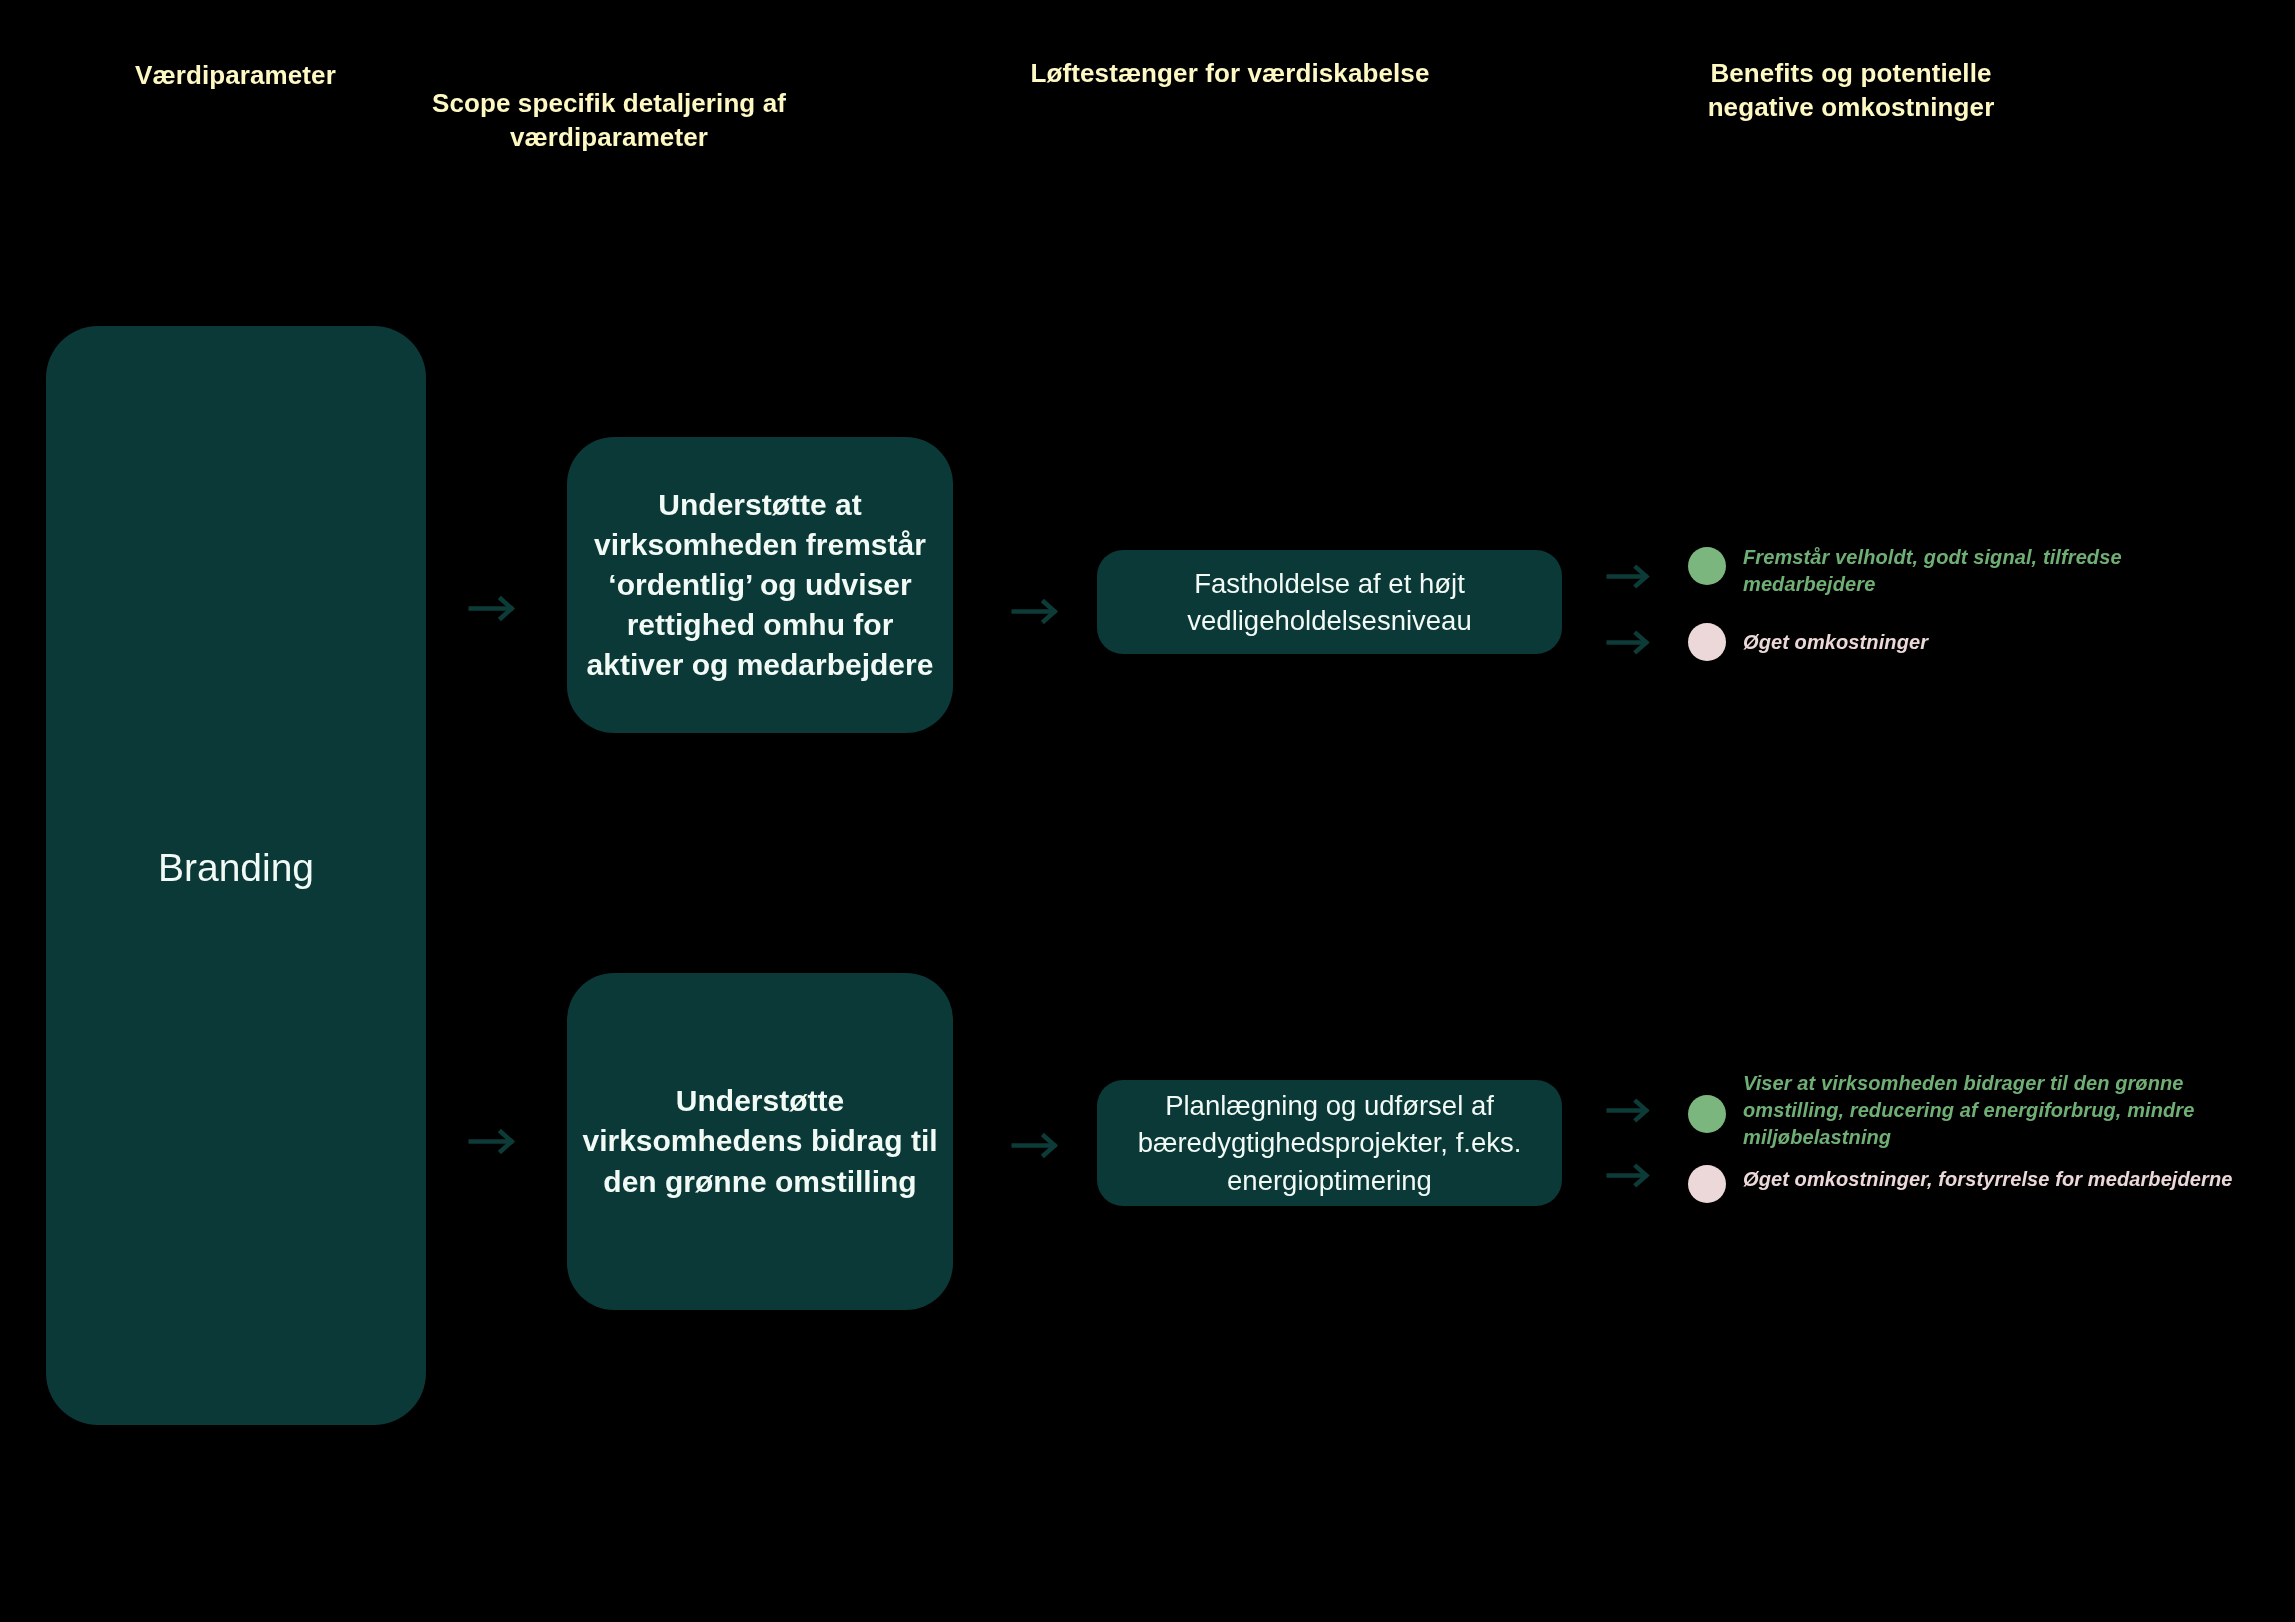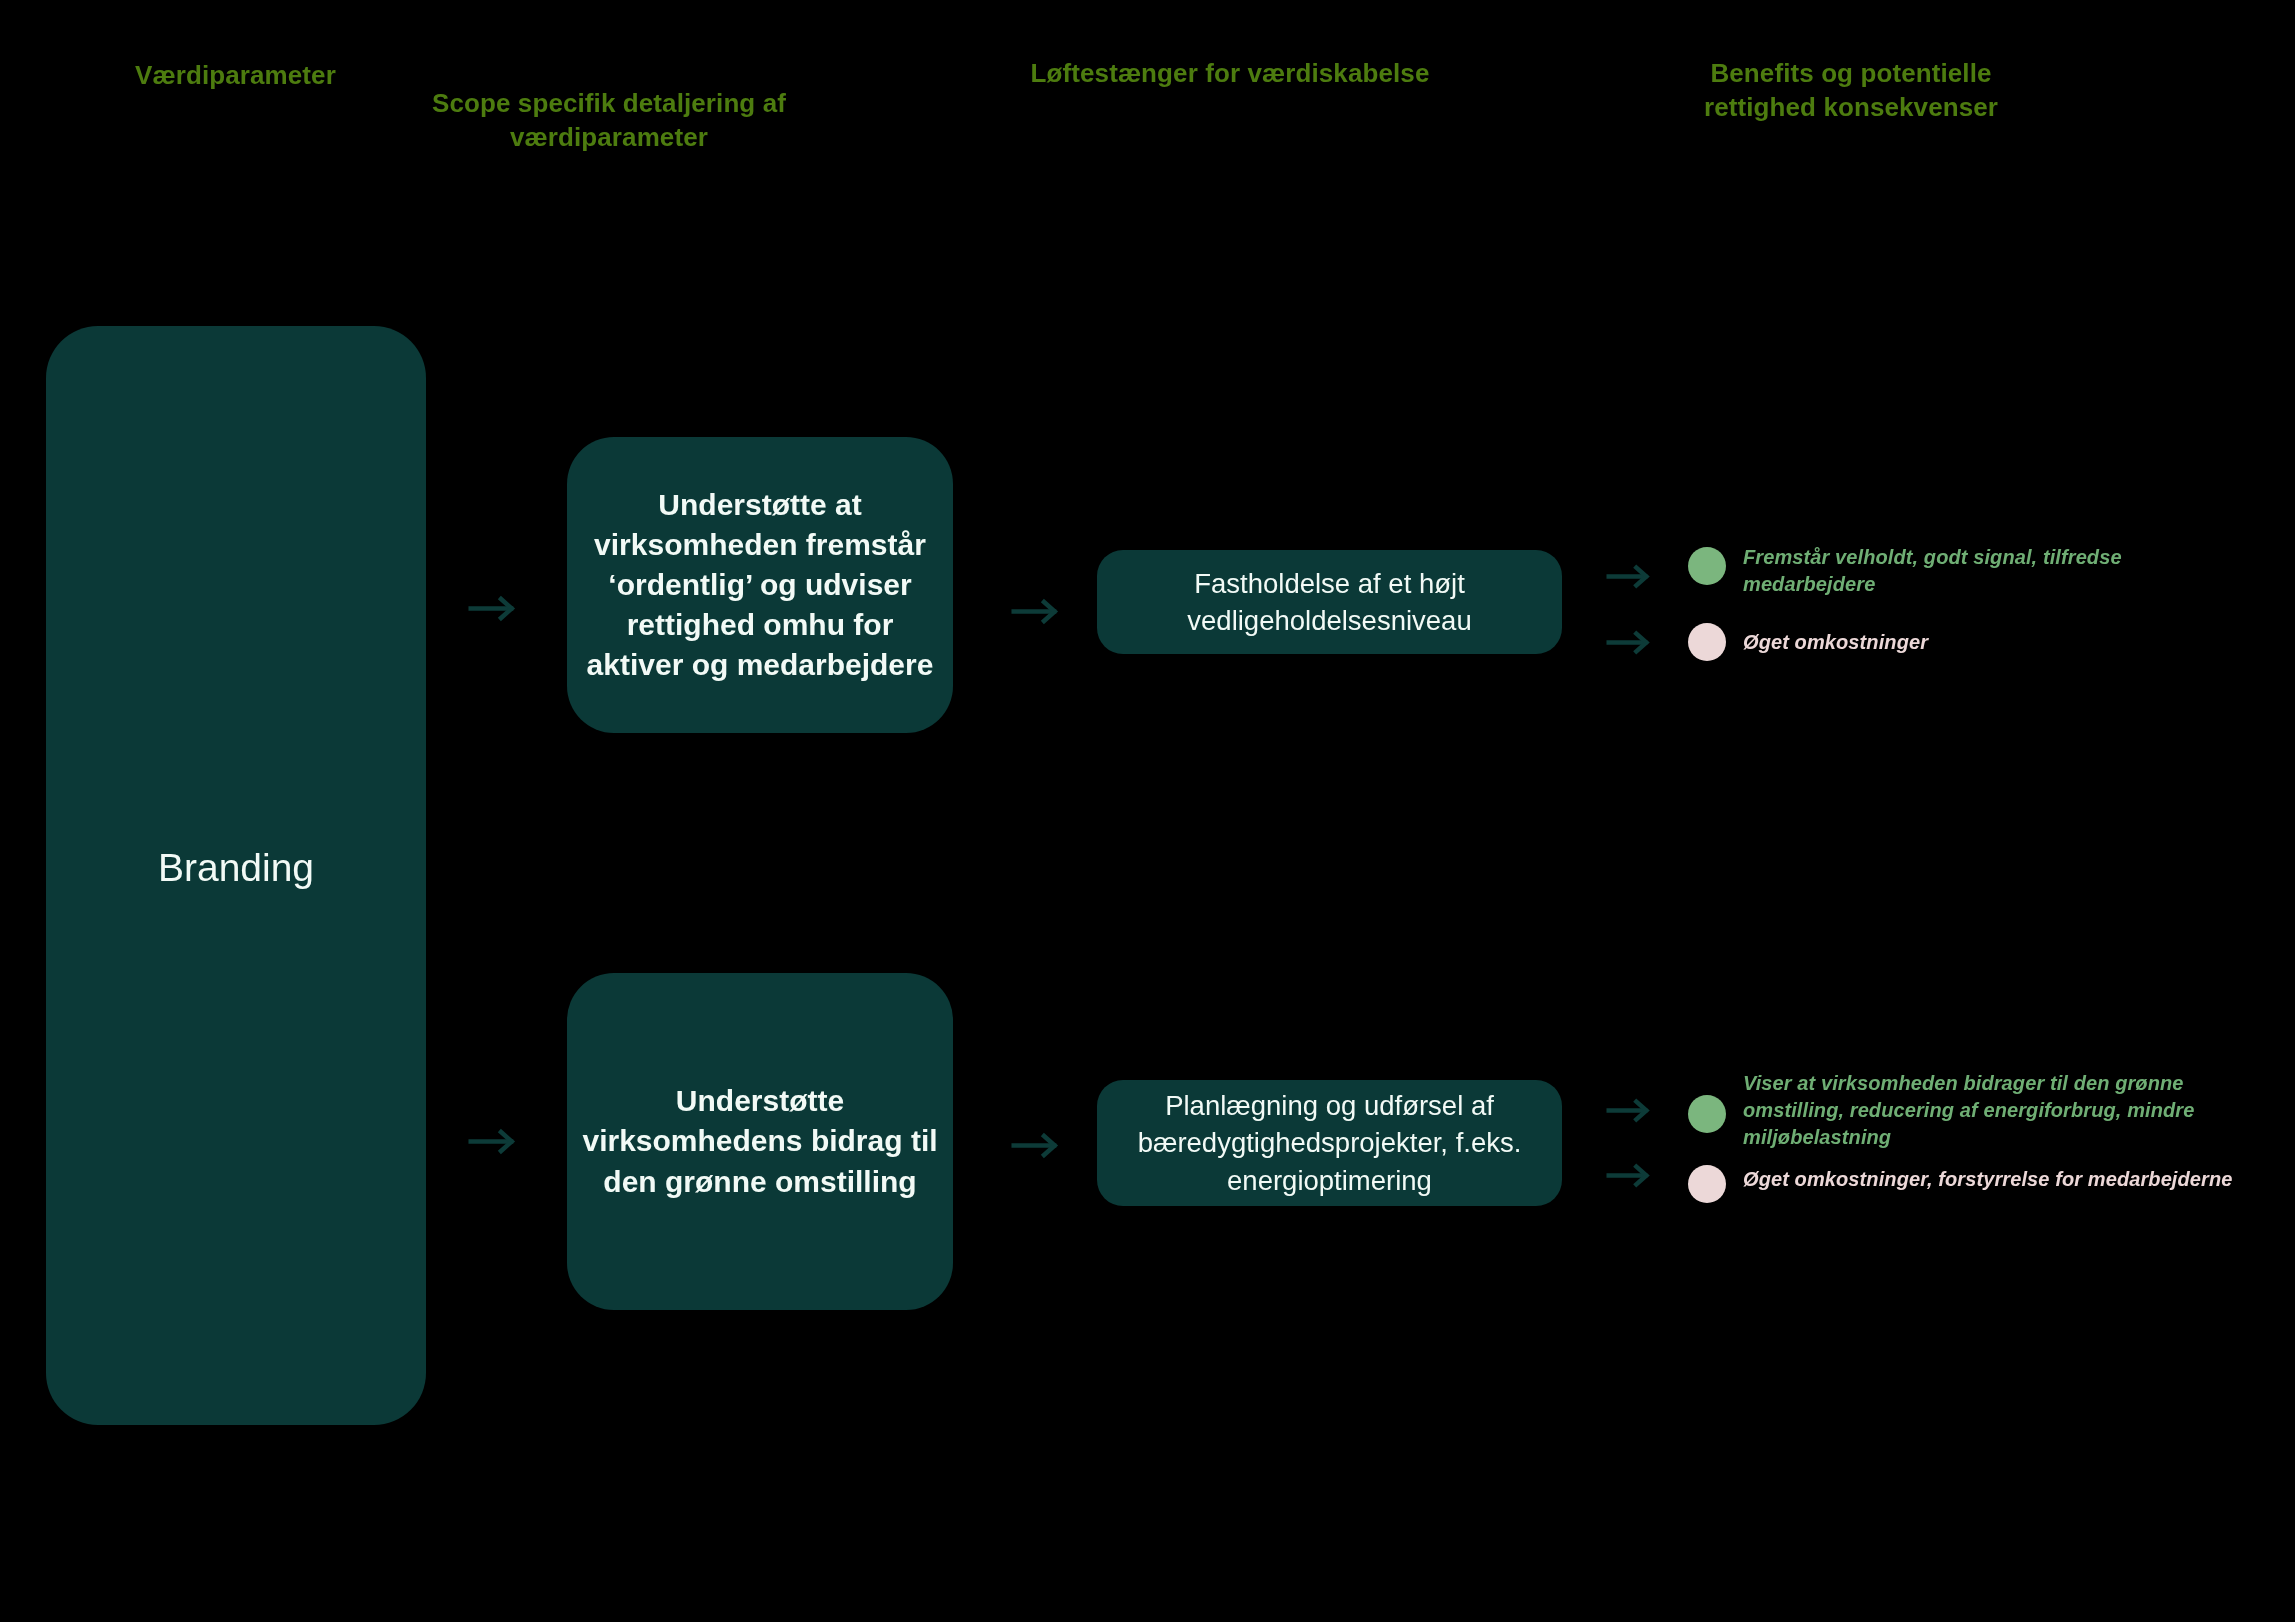"Værdiparameter" .col-header { color: #4d7c0f -> #fef9c3 }
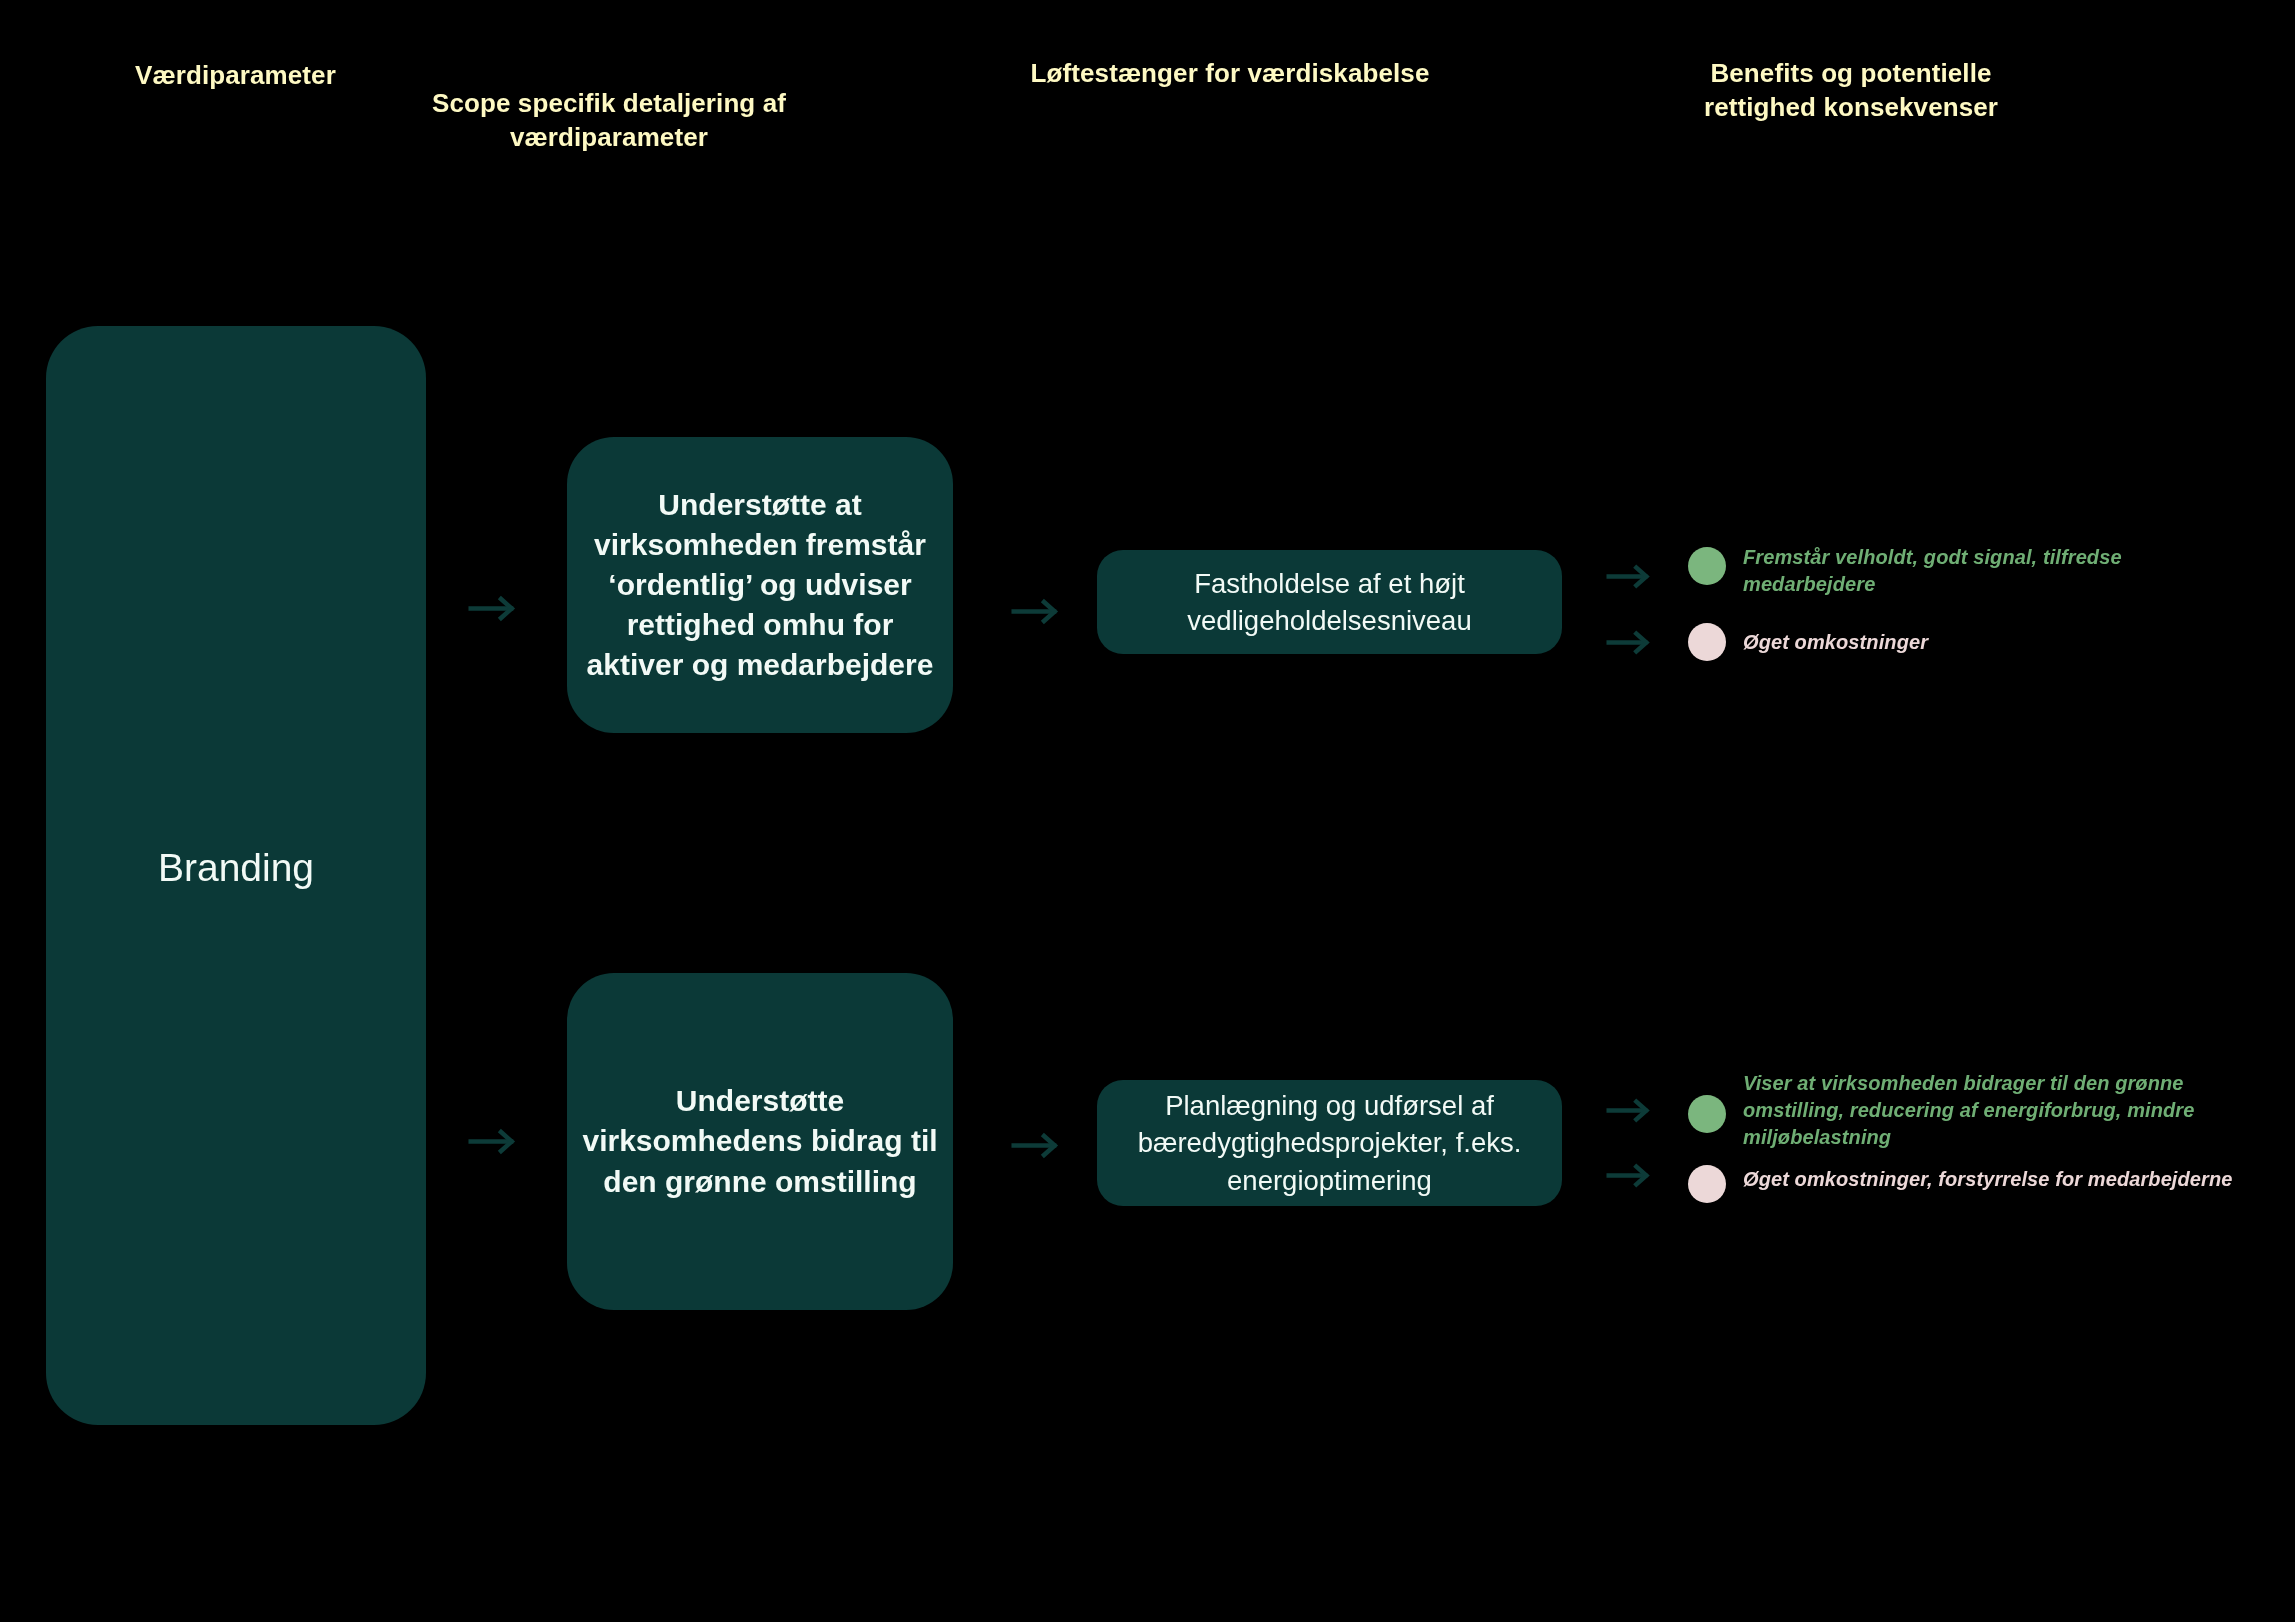"Benefits og potentielle rettighed" span.hdr-inner { text: rettighed konsekvenser -> negative omkostninger }
